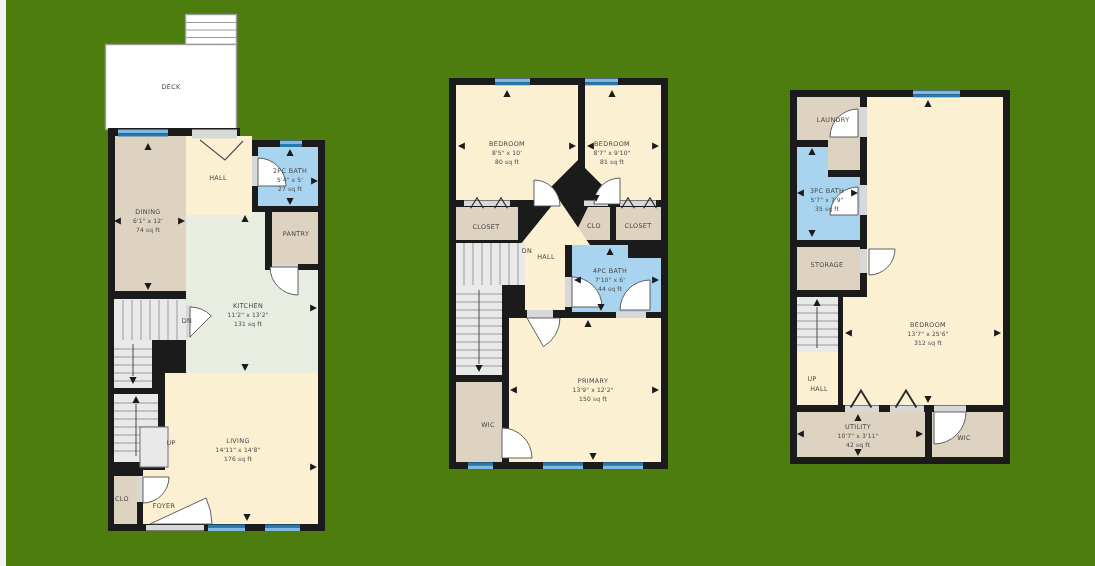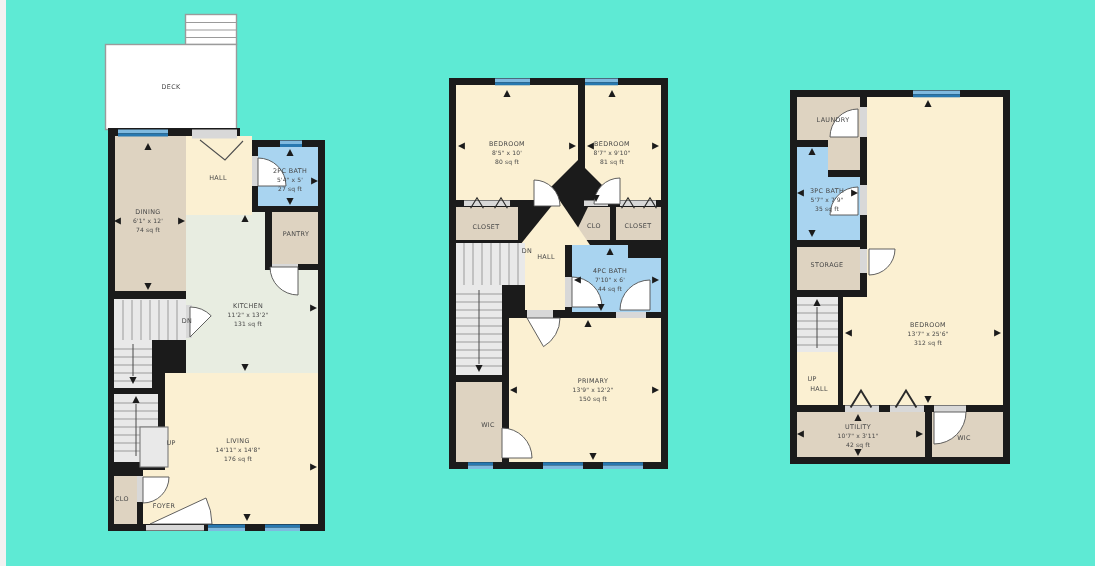"DECK" .stage { background: #5eead4 -> #4d7c0f }
